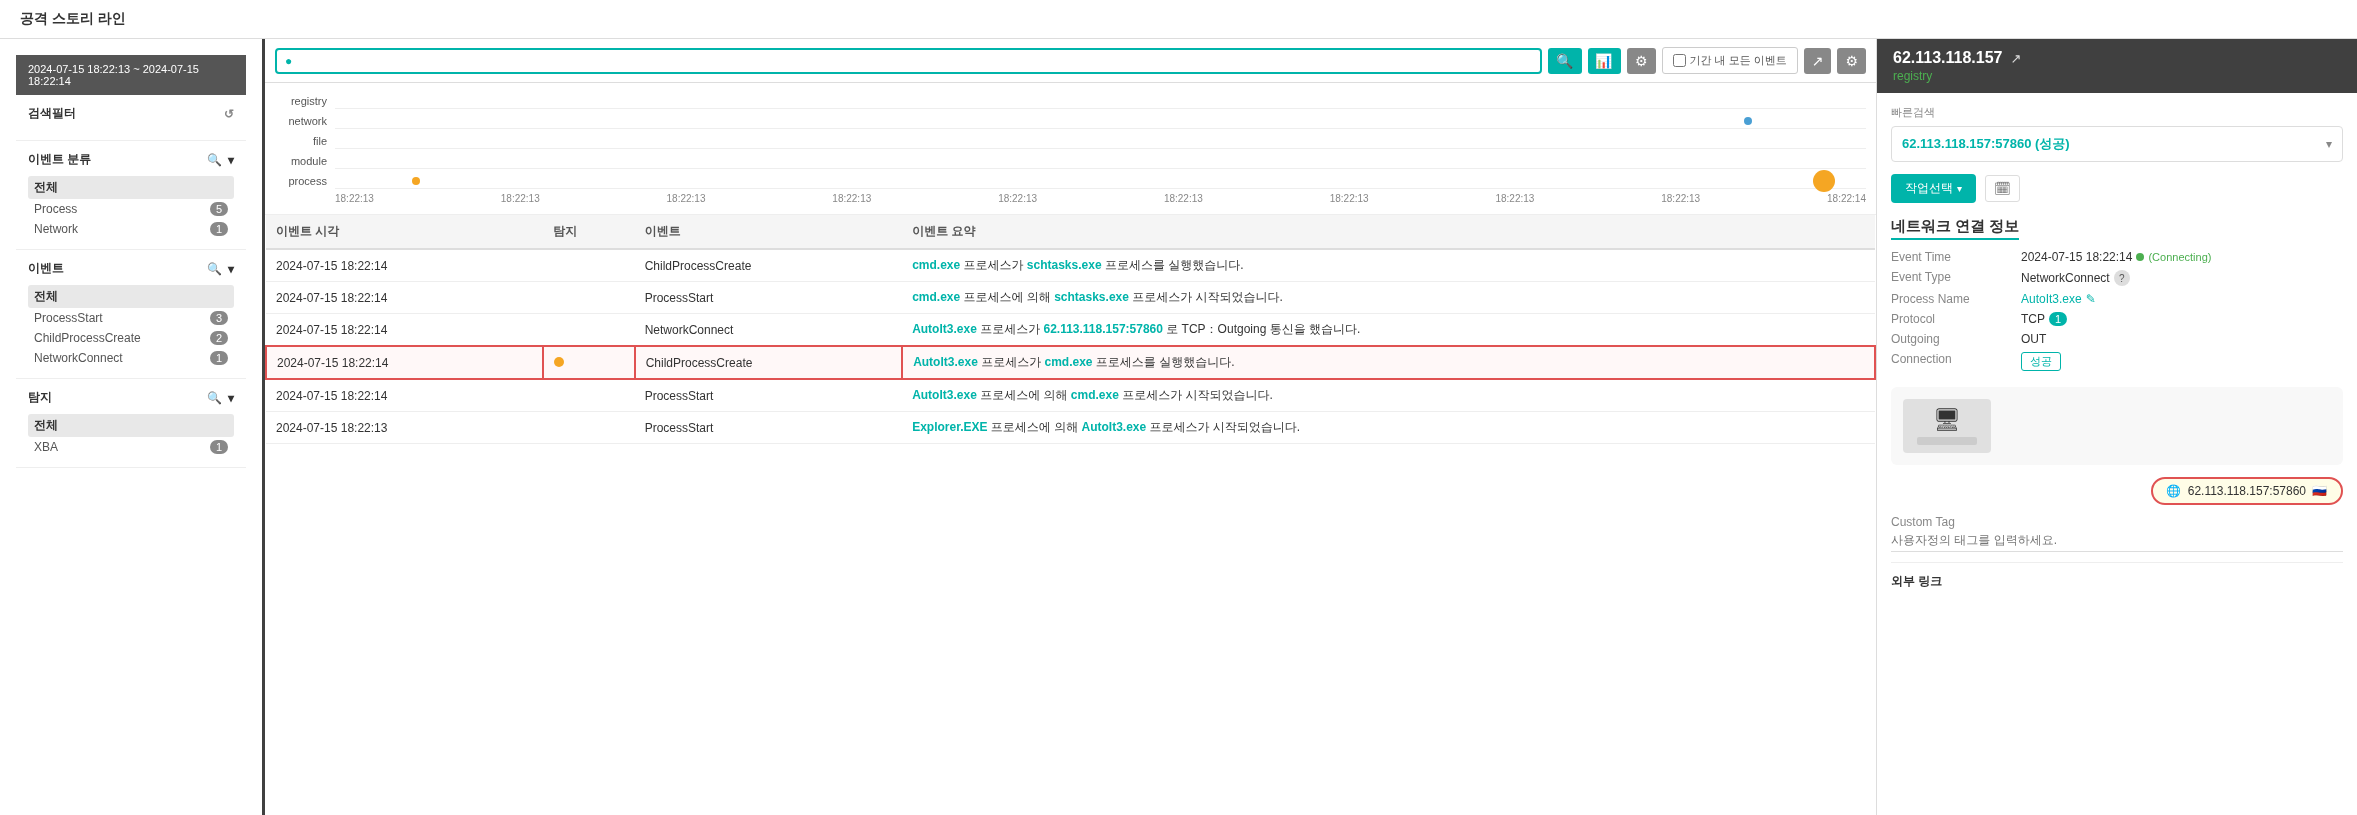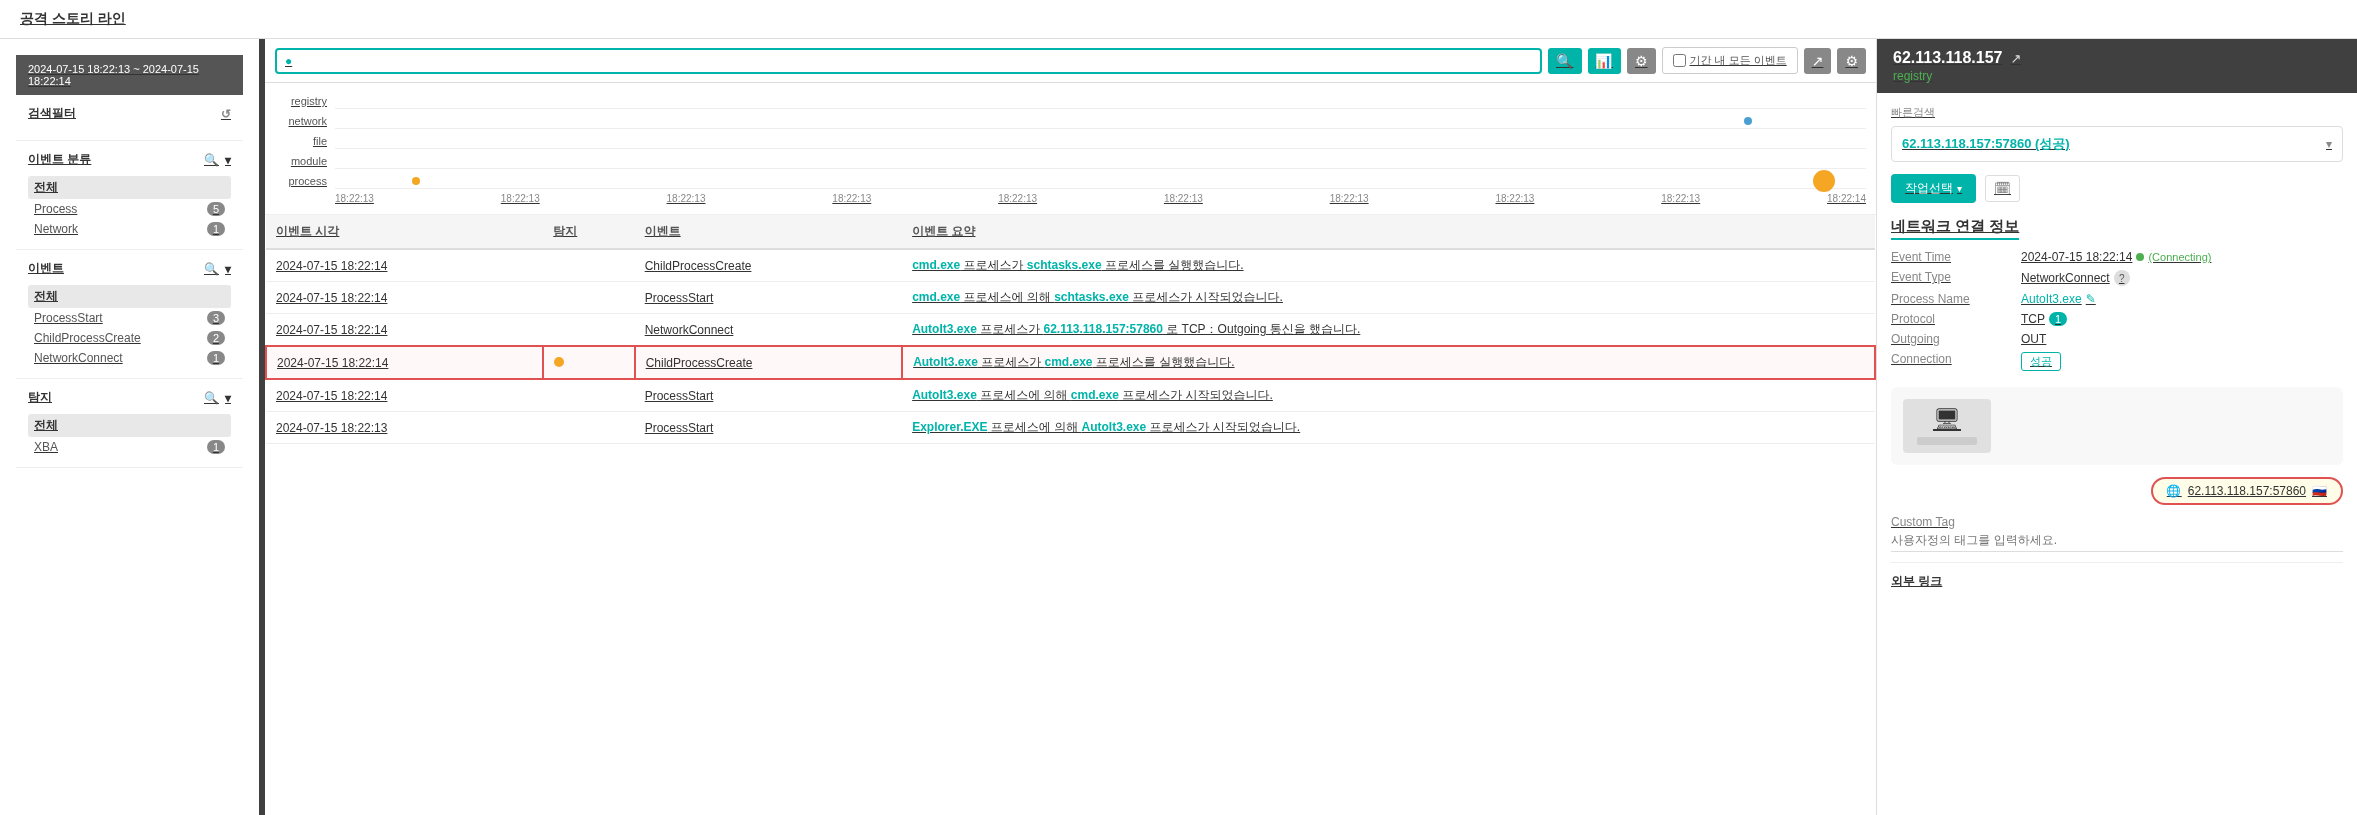"공격 스토리 라인" .app-container { text-decoration: underline -> none }
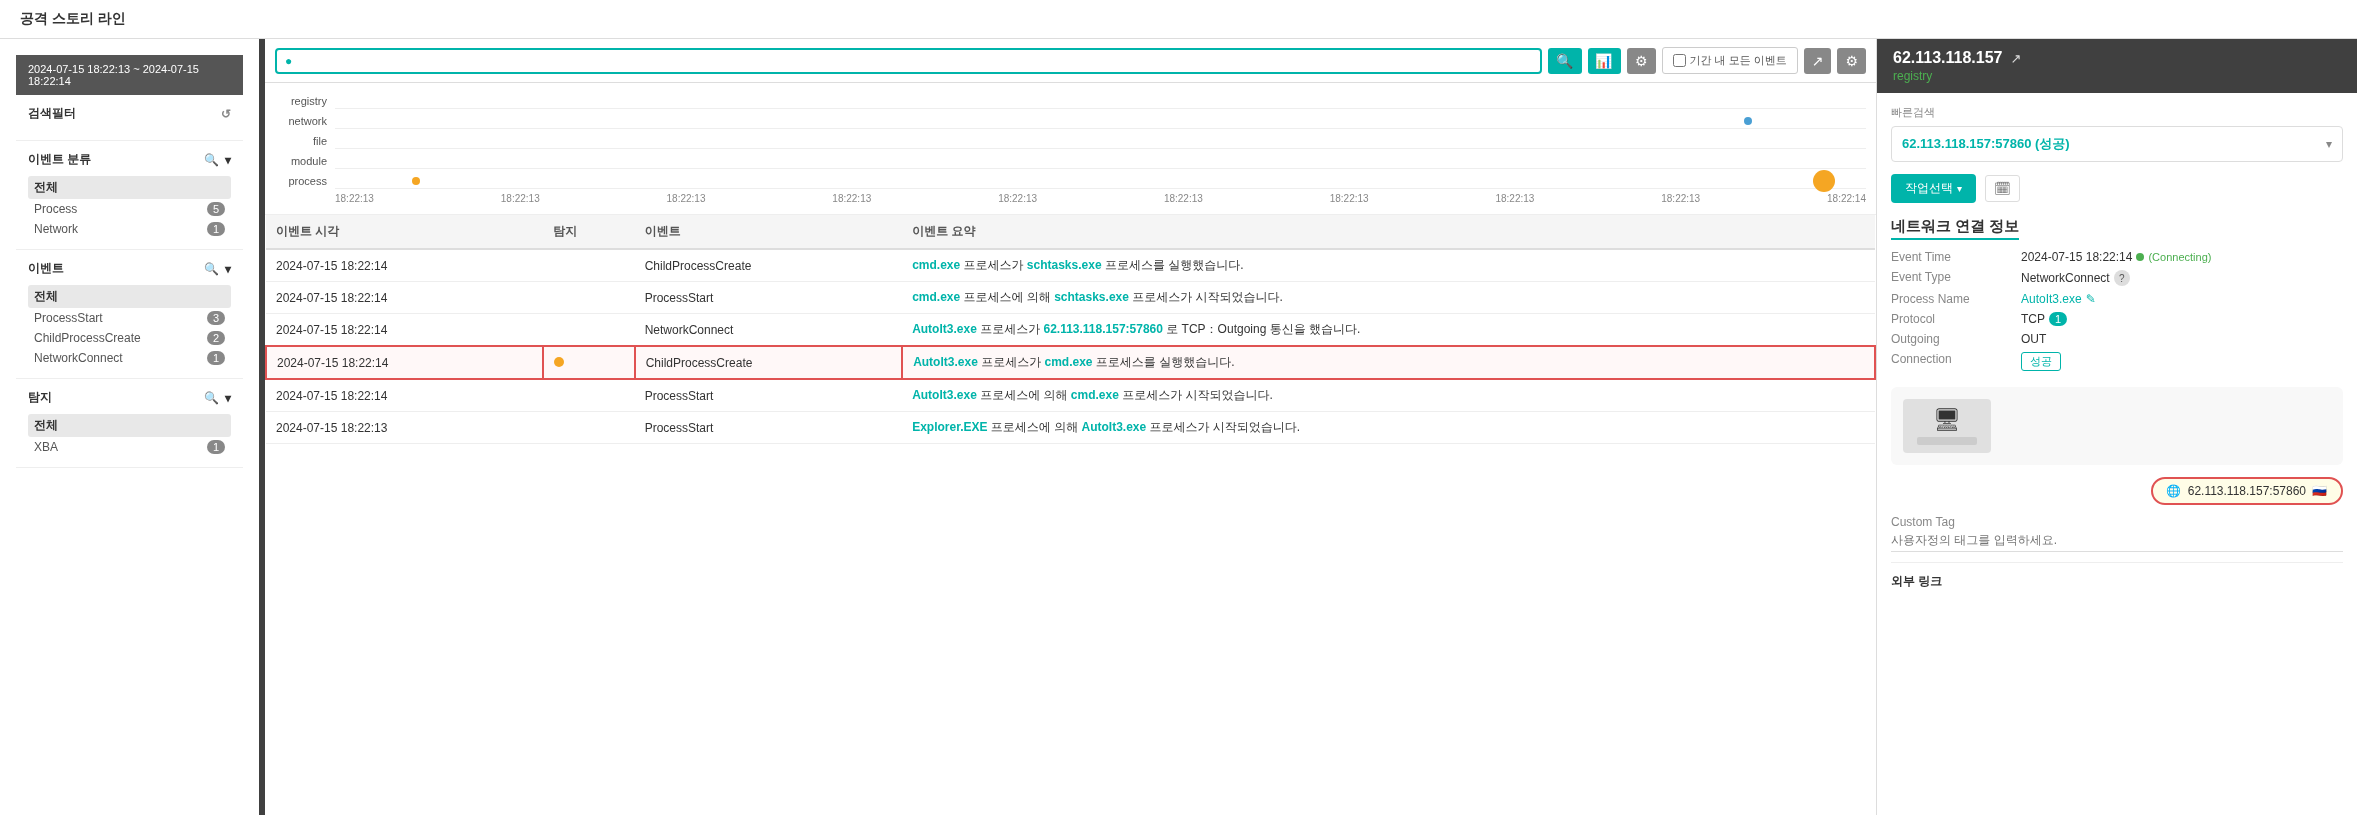"2024-07-15 18:22:13 ~ 2024-07-15" .left-sidebar { border-right: 6px solid #404040 -> 3px solid #404040 }
